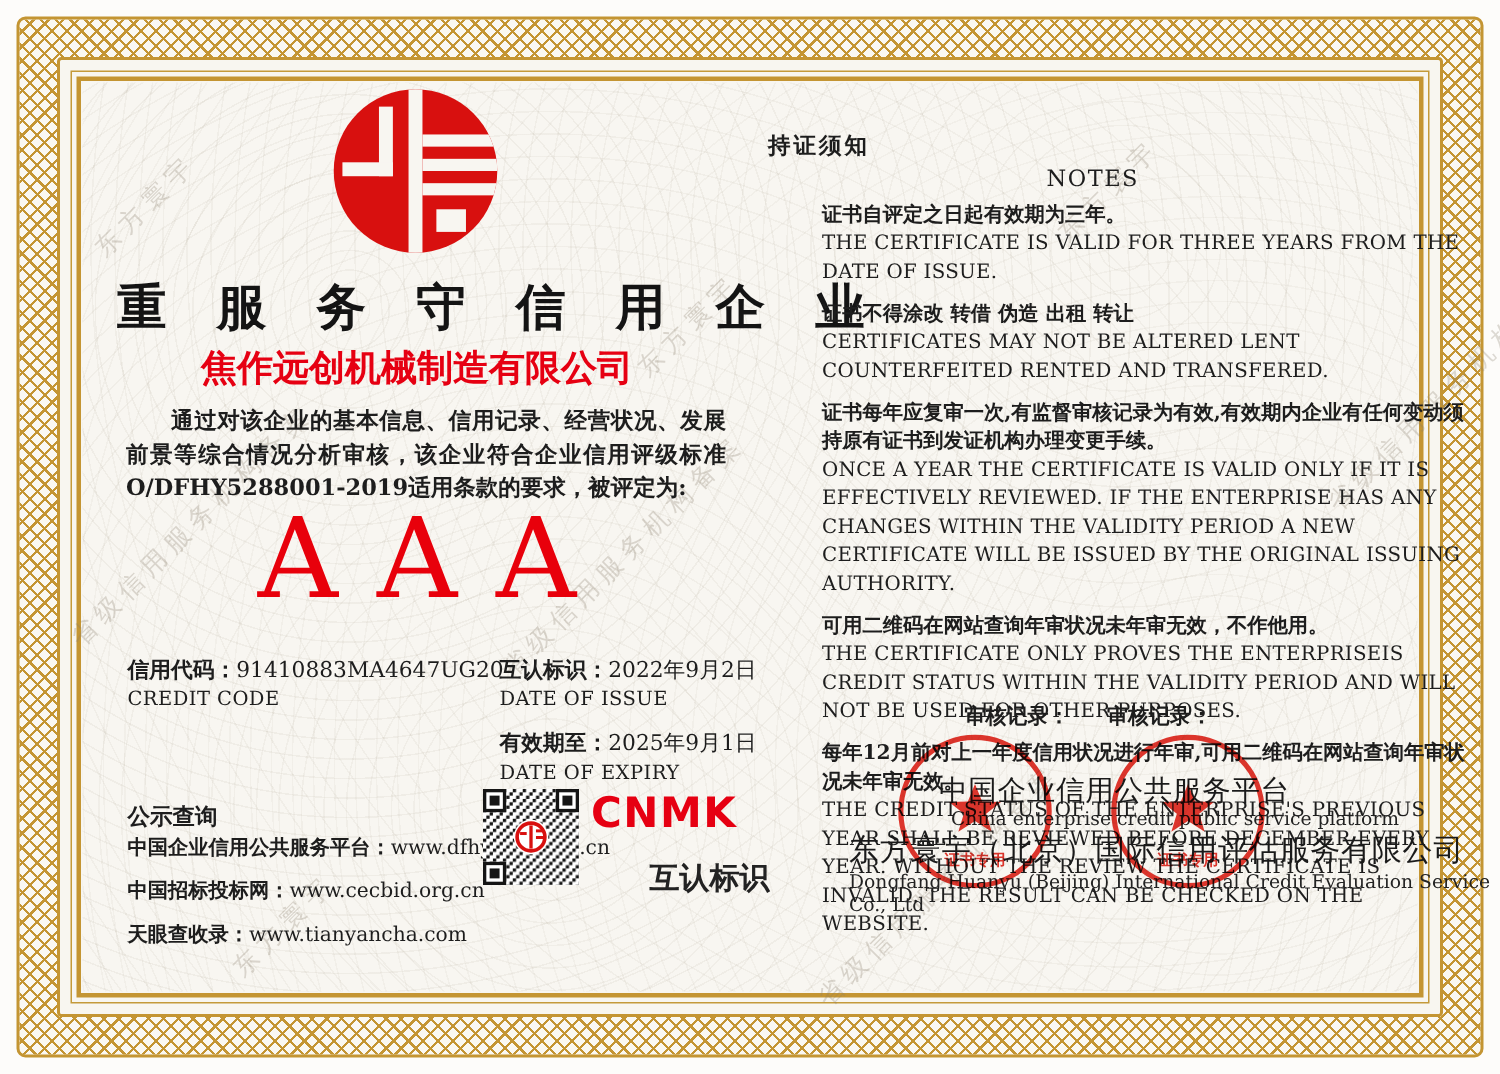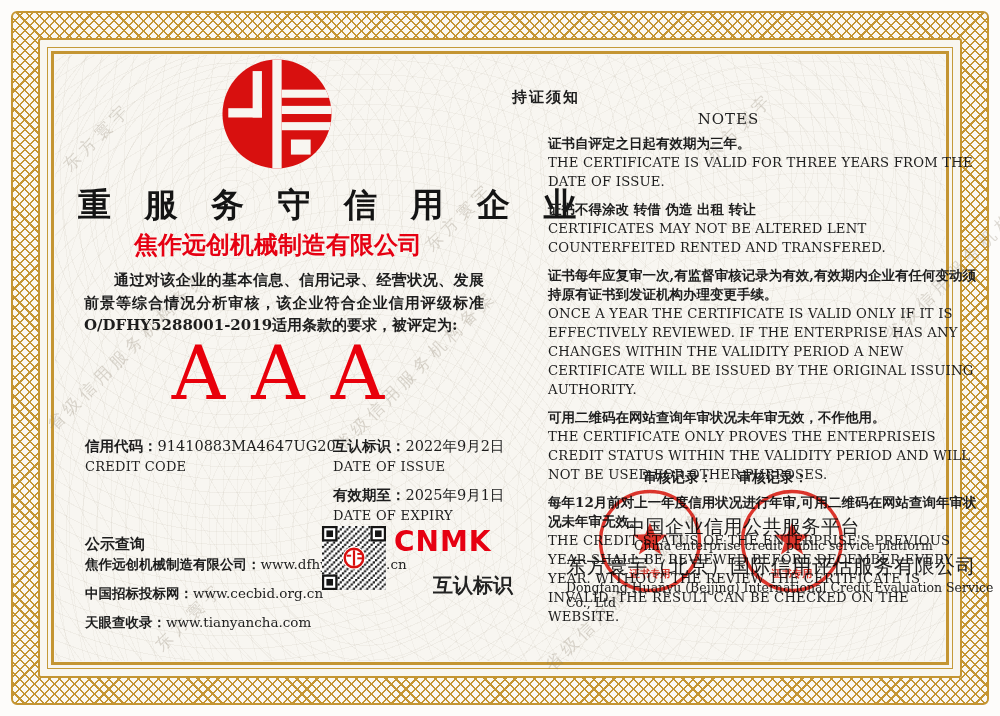"焦作远创机械制造有限公司：" span.lab { text: 焦作远创机械制造有限公司 -> 中国企业信用公共服务平台 }
